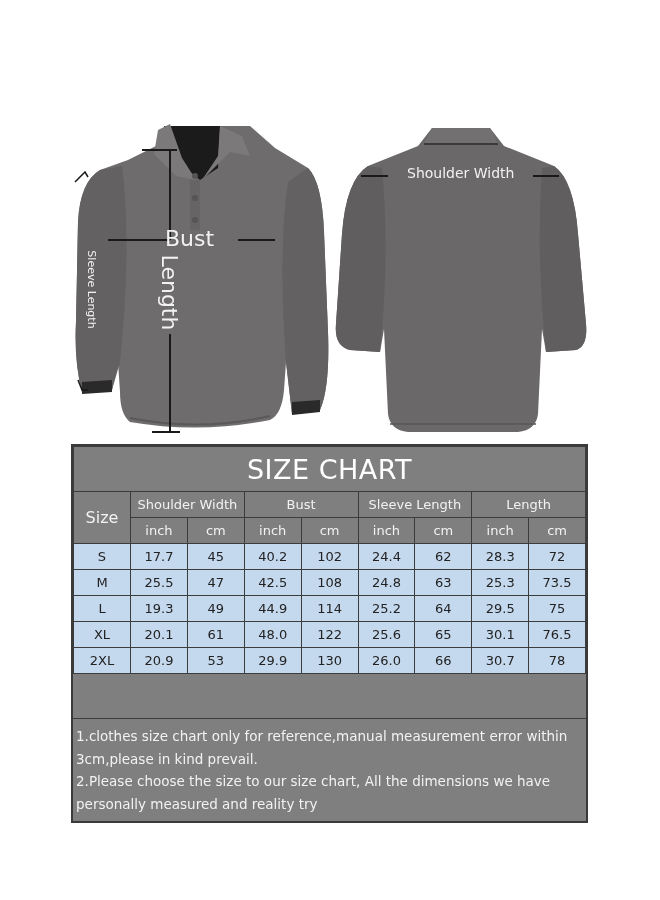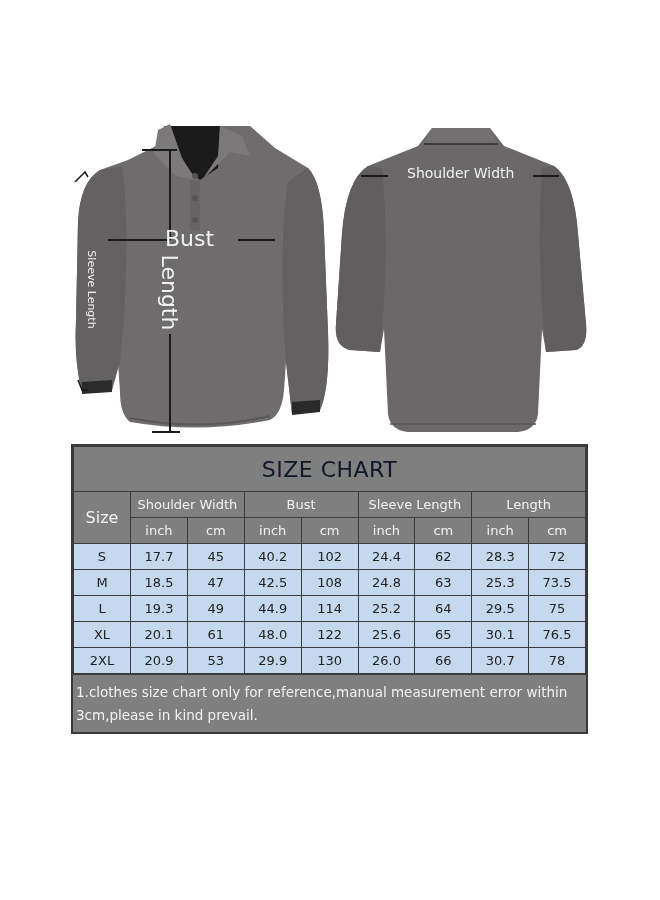"SIZE CHART" .title-cell { color: #0f172a -> #ffffff; font-size: 22px -> 27px }
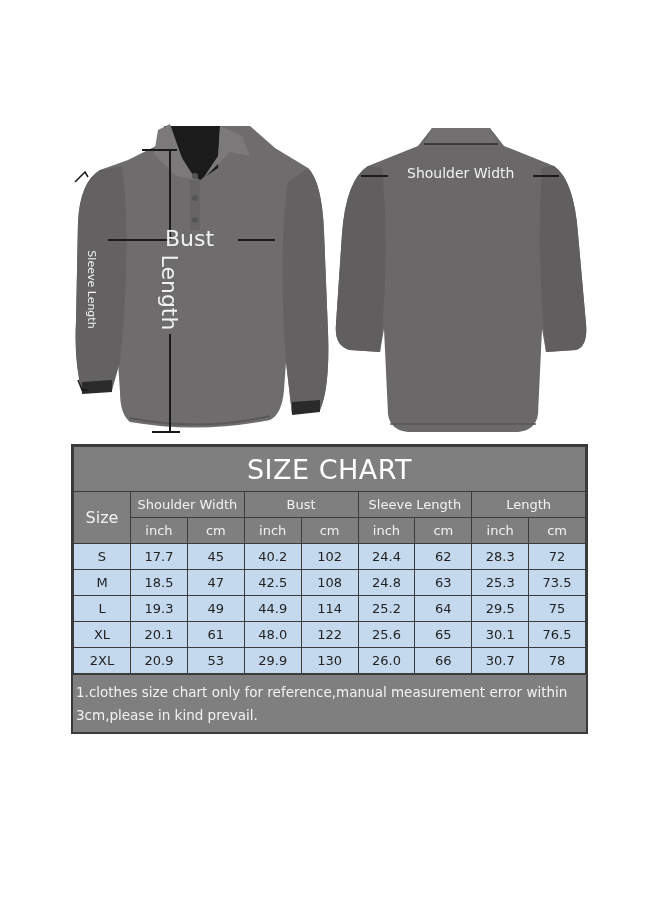"18.5" td { text: 18.5 -> 25.5 }
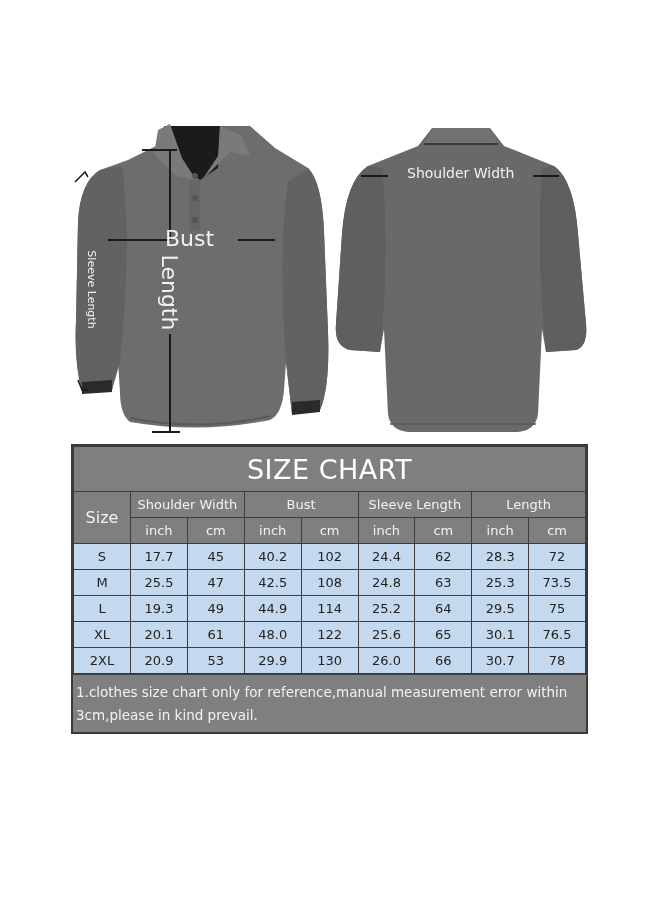"1.clothes size chart only for" .notes { margin-top: none -> 44px }
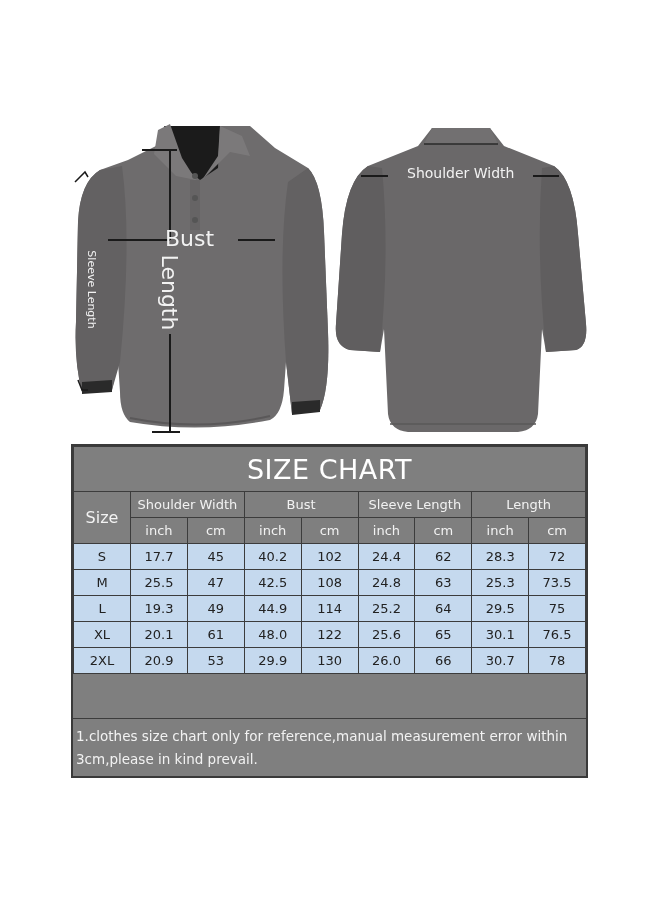"2.Please choose the size to" div { html: none -> <div>2.Please choose the size to our size chart, All the dimensions we have personally measured and reality try</div> }
